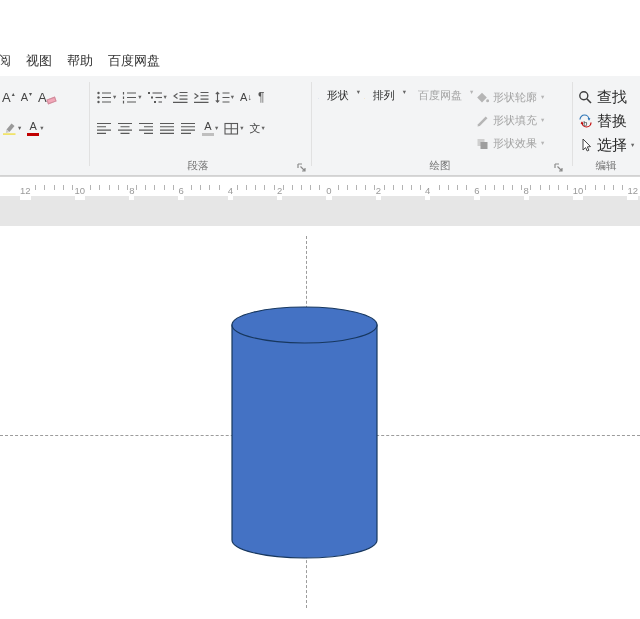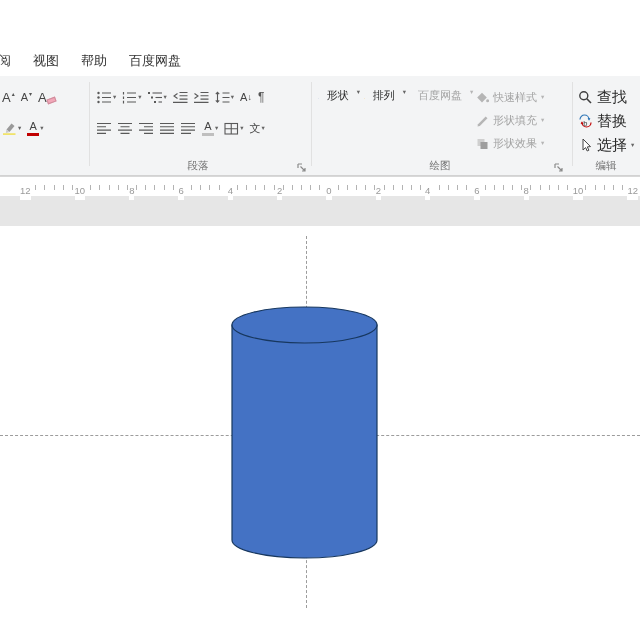"视图" .menu-item { margin-left: 7px -> none }
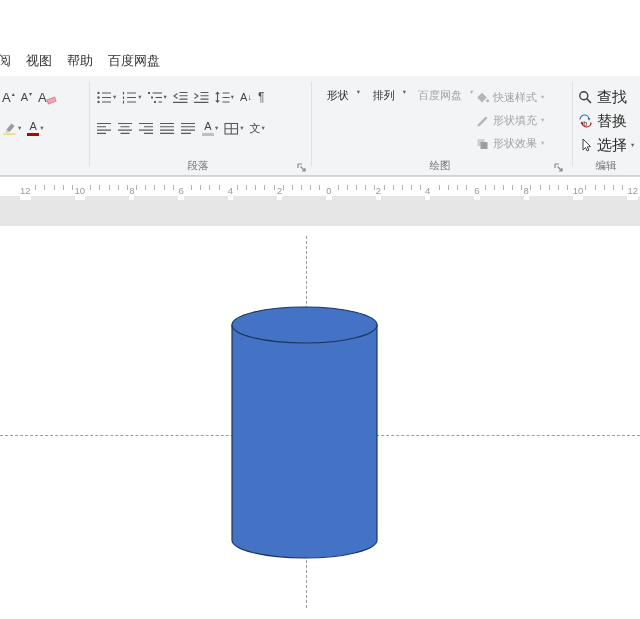"快速样式" span.lbl { text: 快速样式 -> 形状轮廓 }
